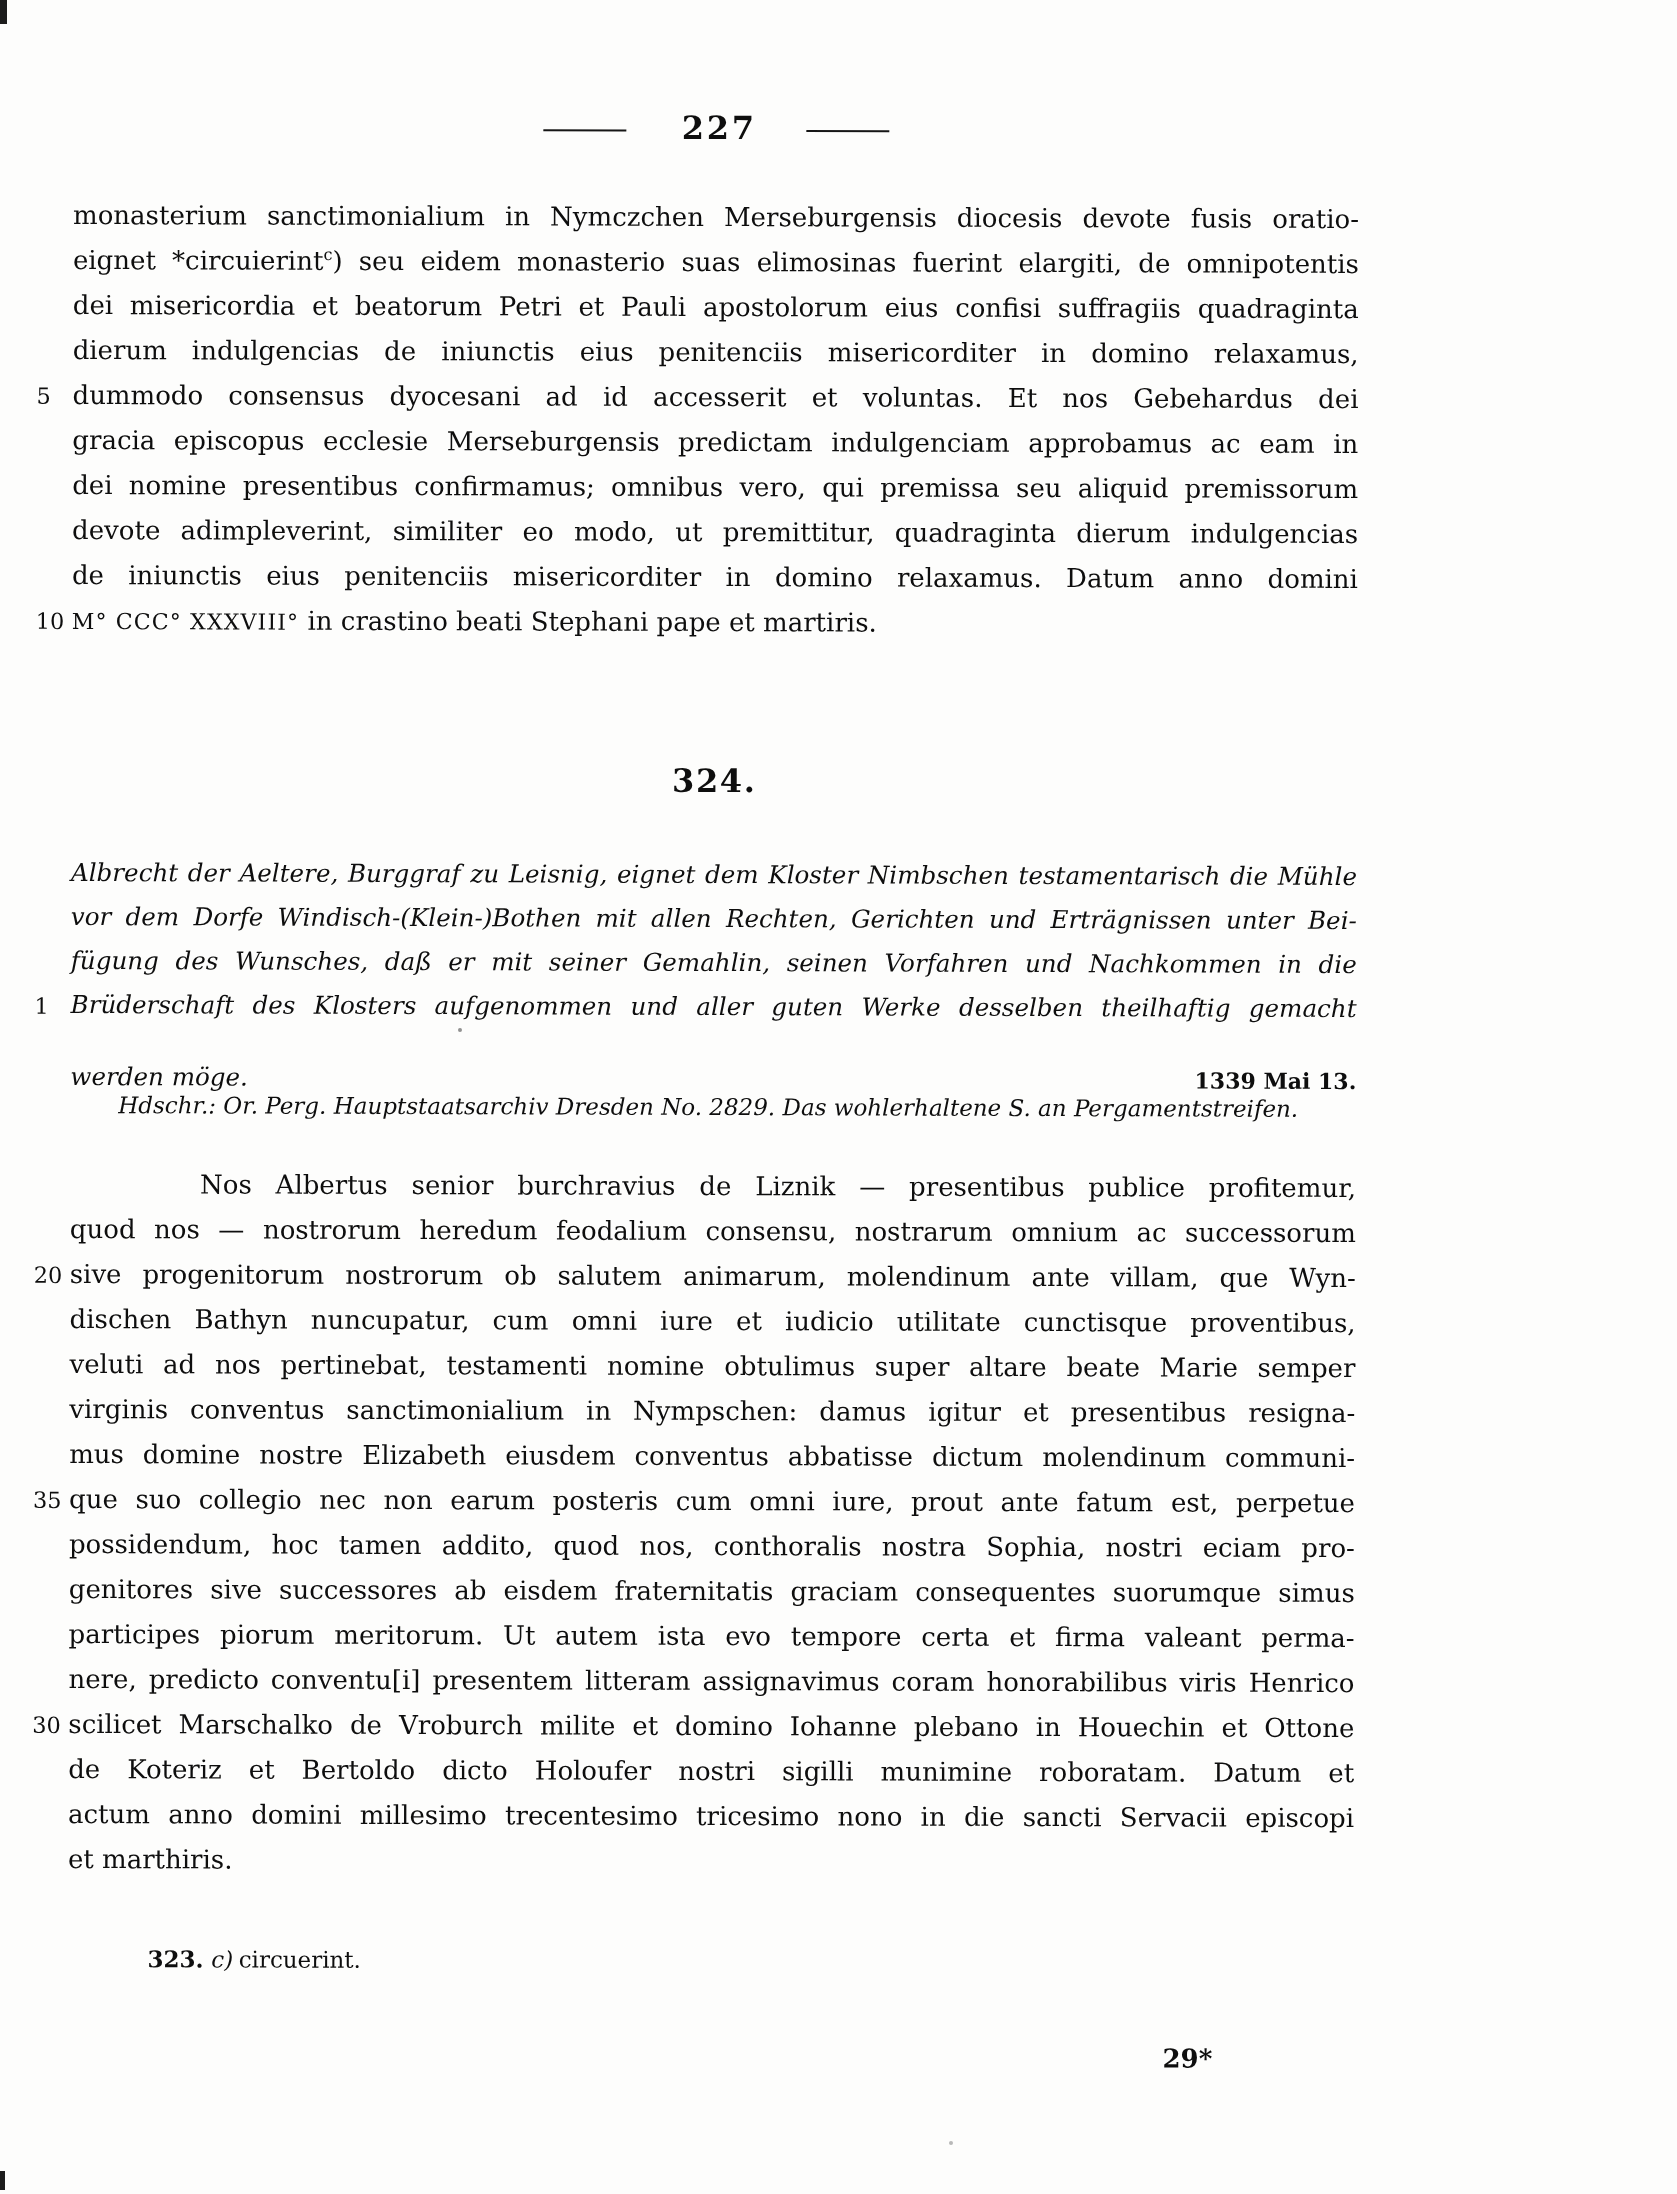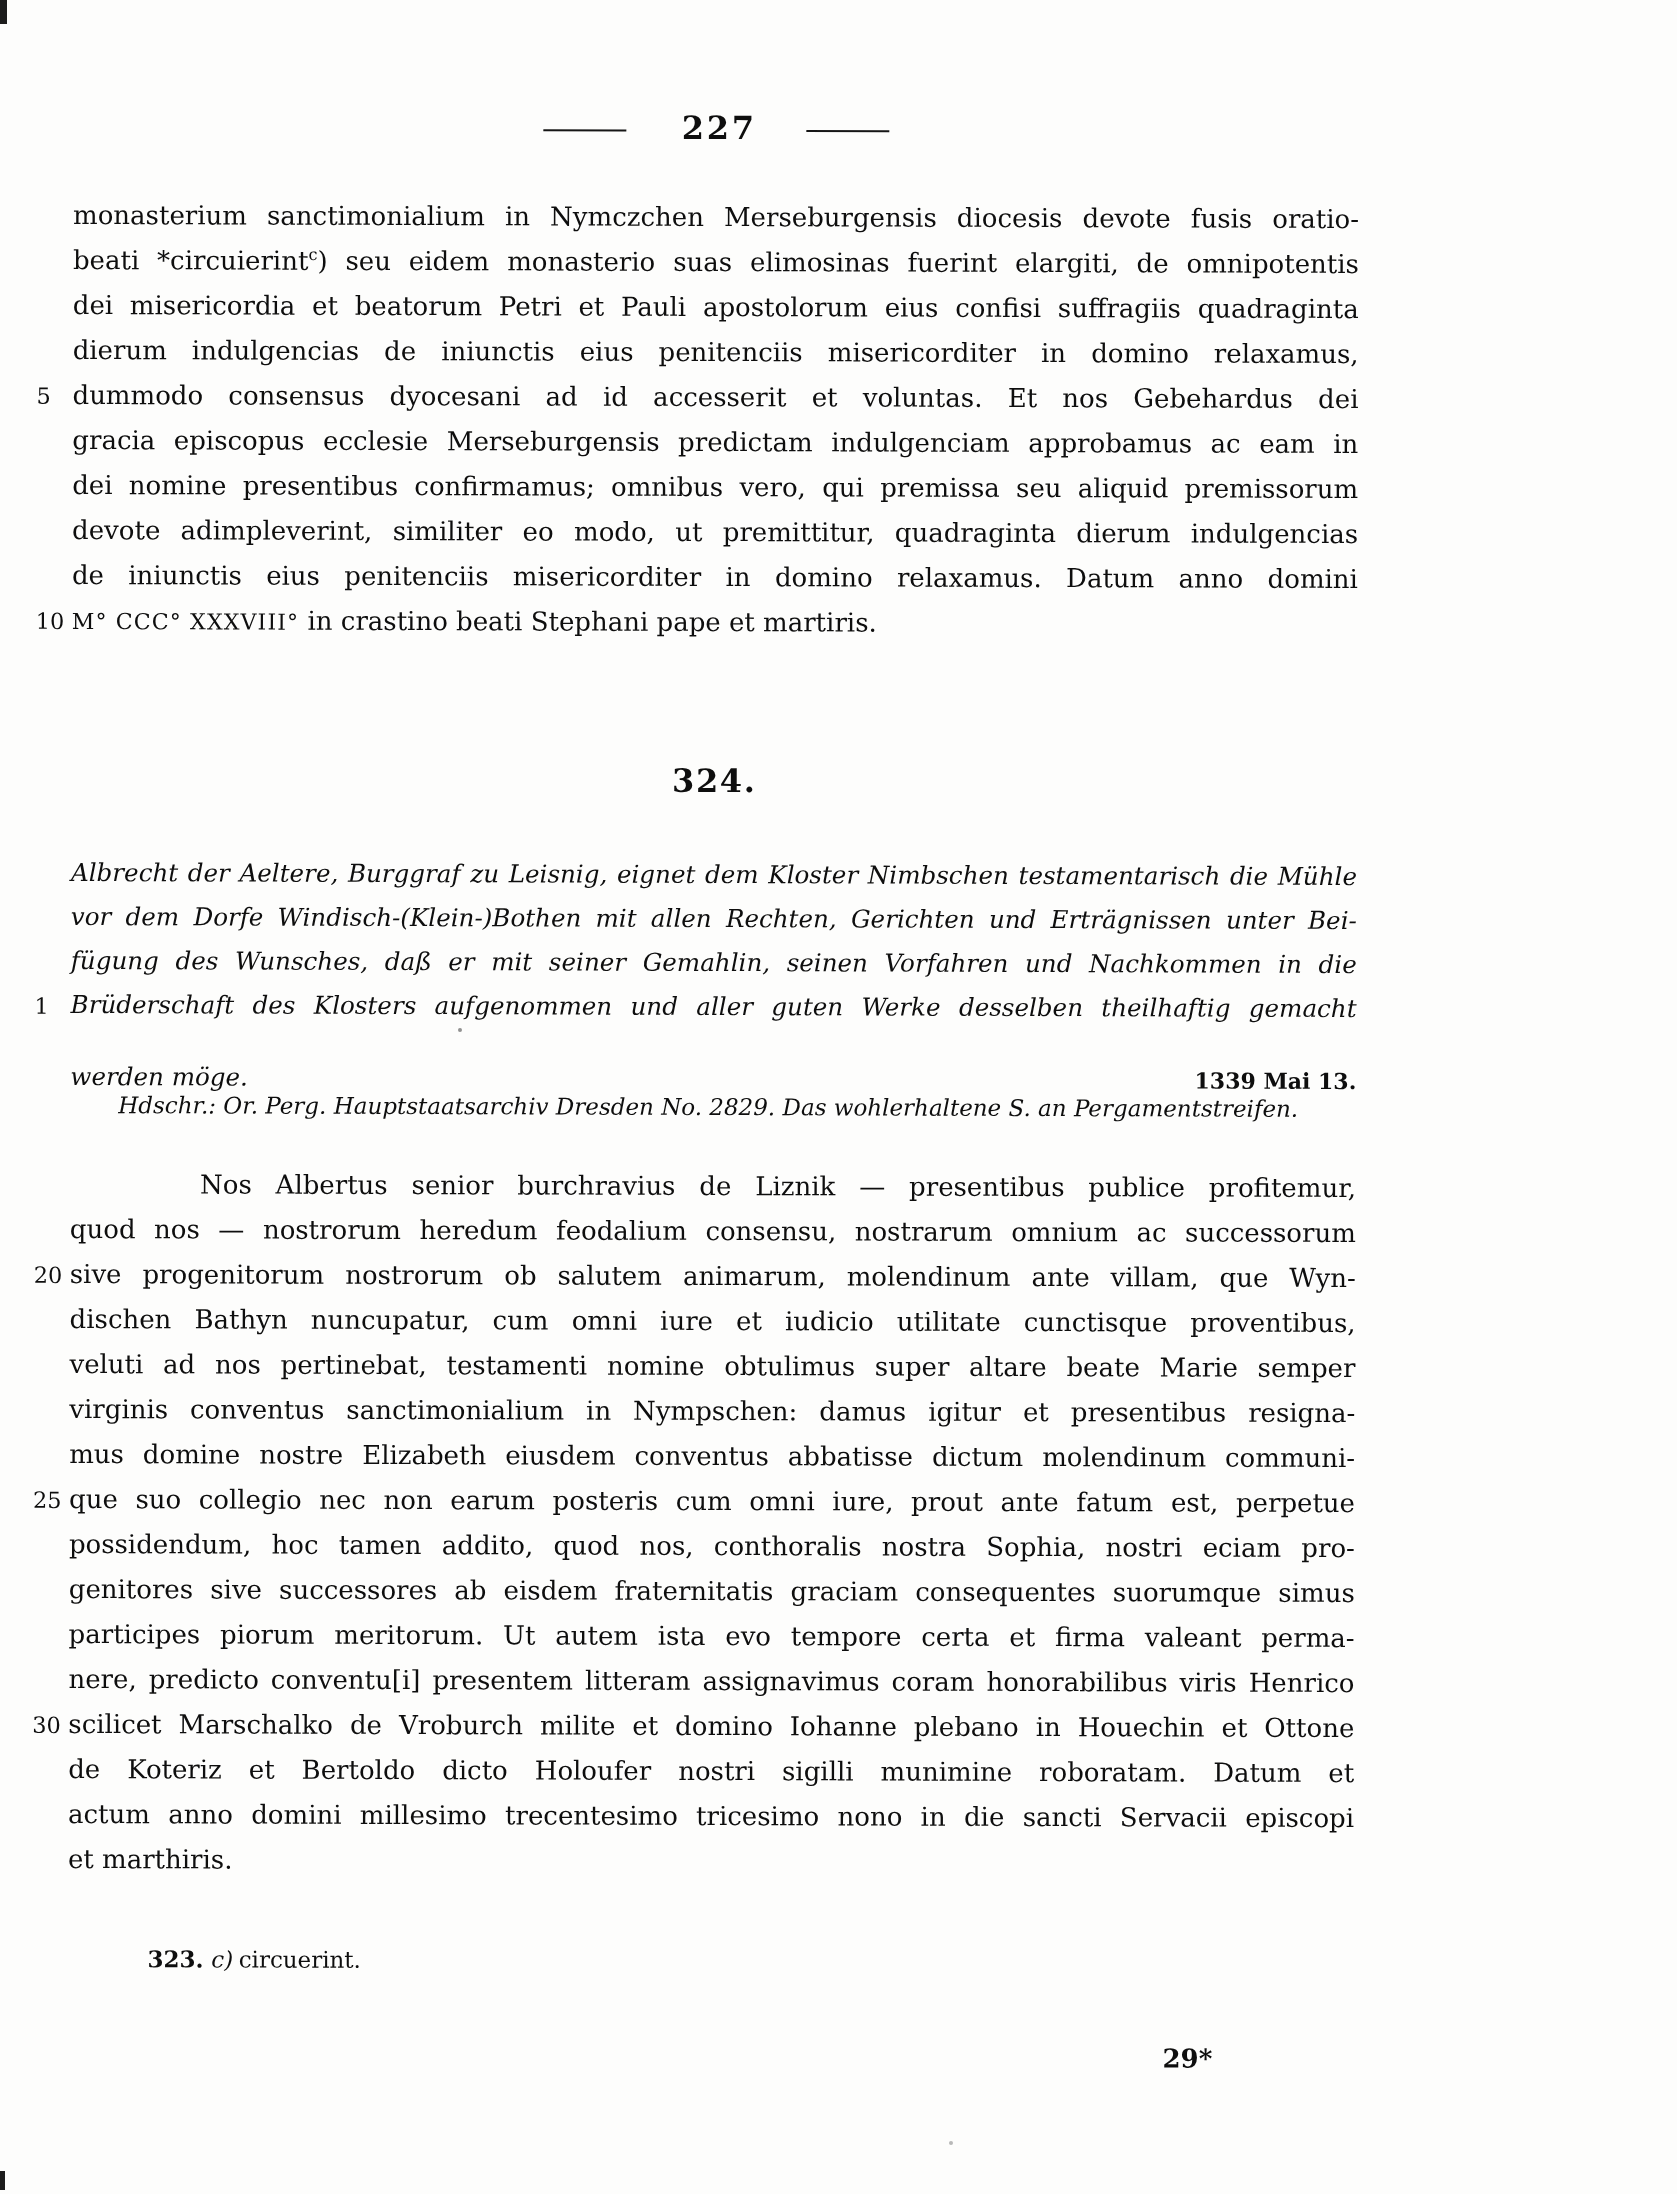"beati *circuierint" span { text: beati -> eignet }
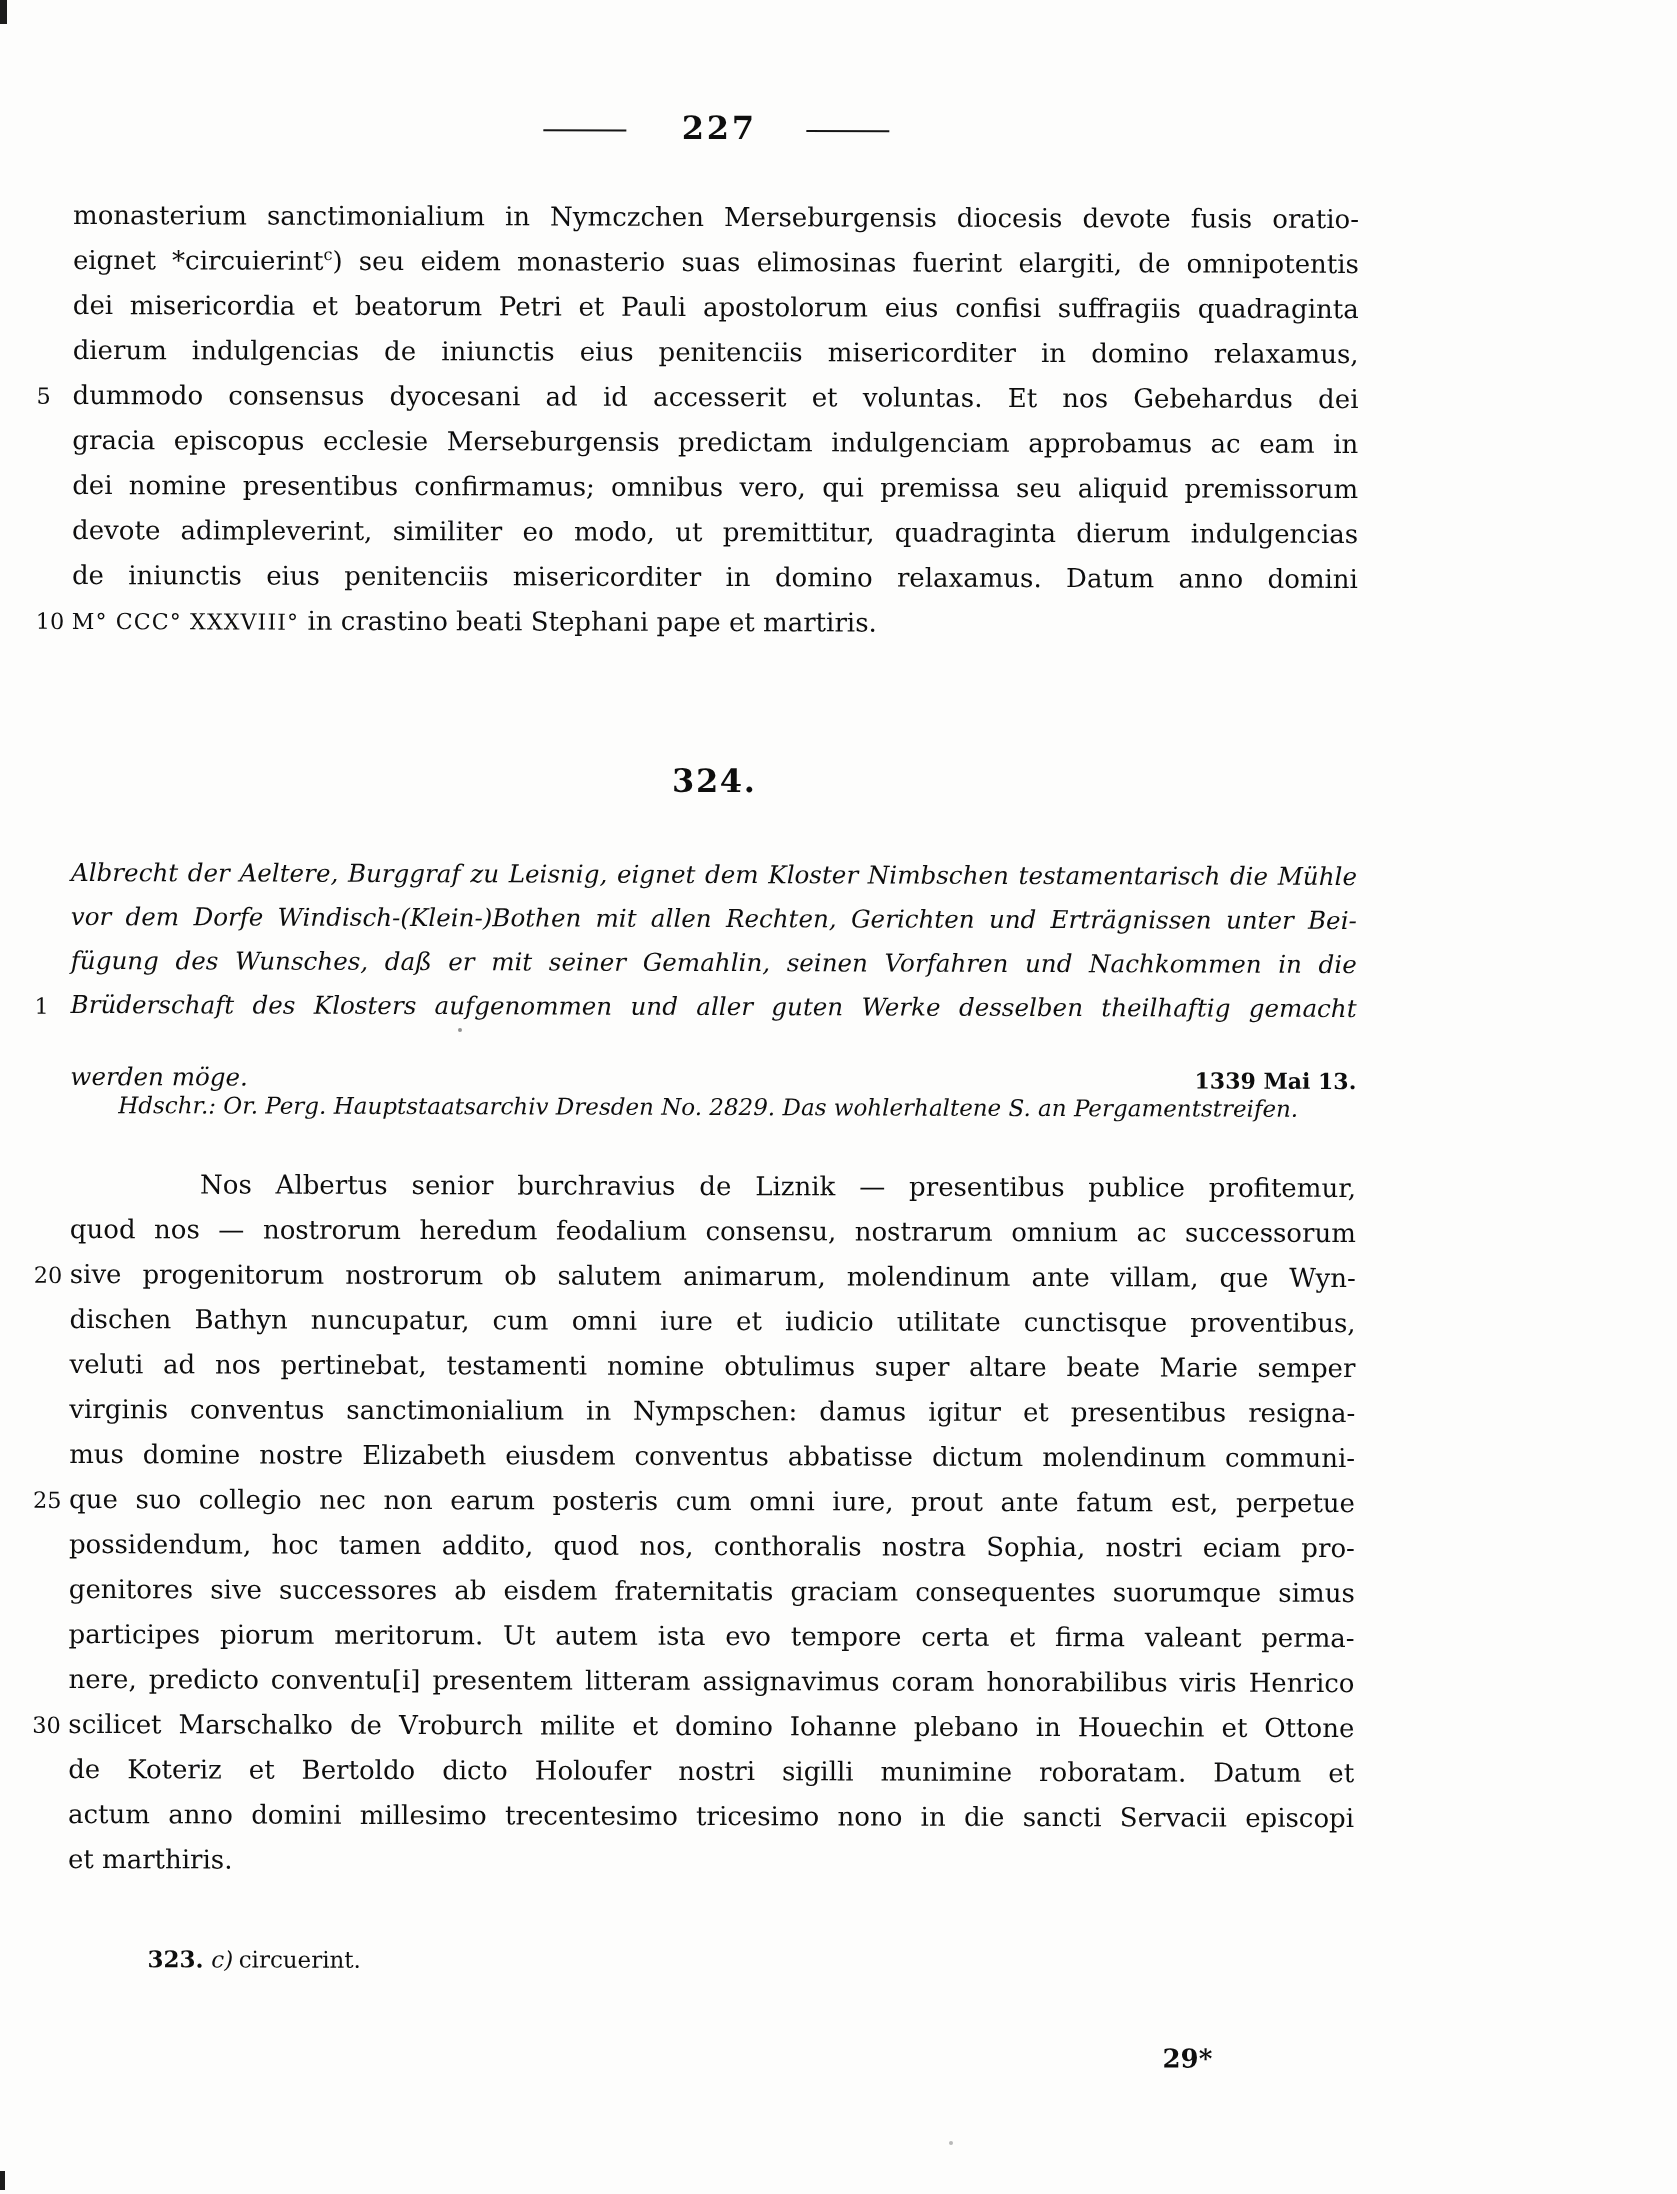"25" span.no { text: 25 -> 35 }
